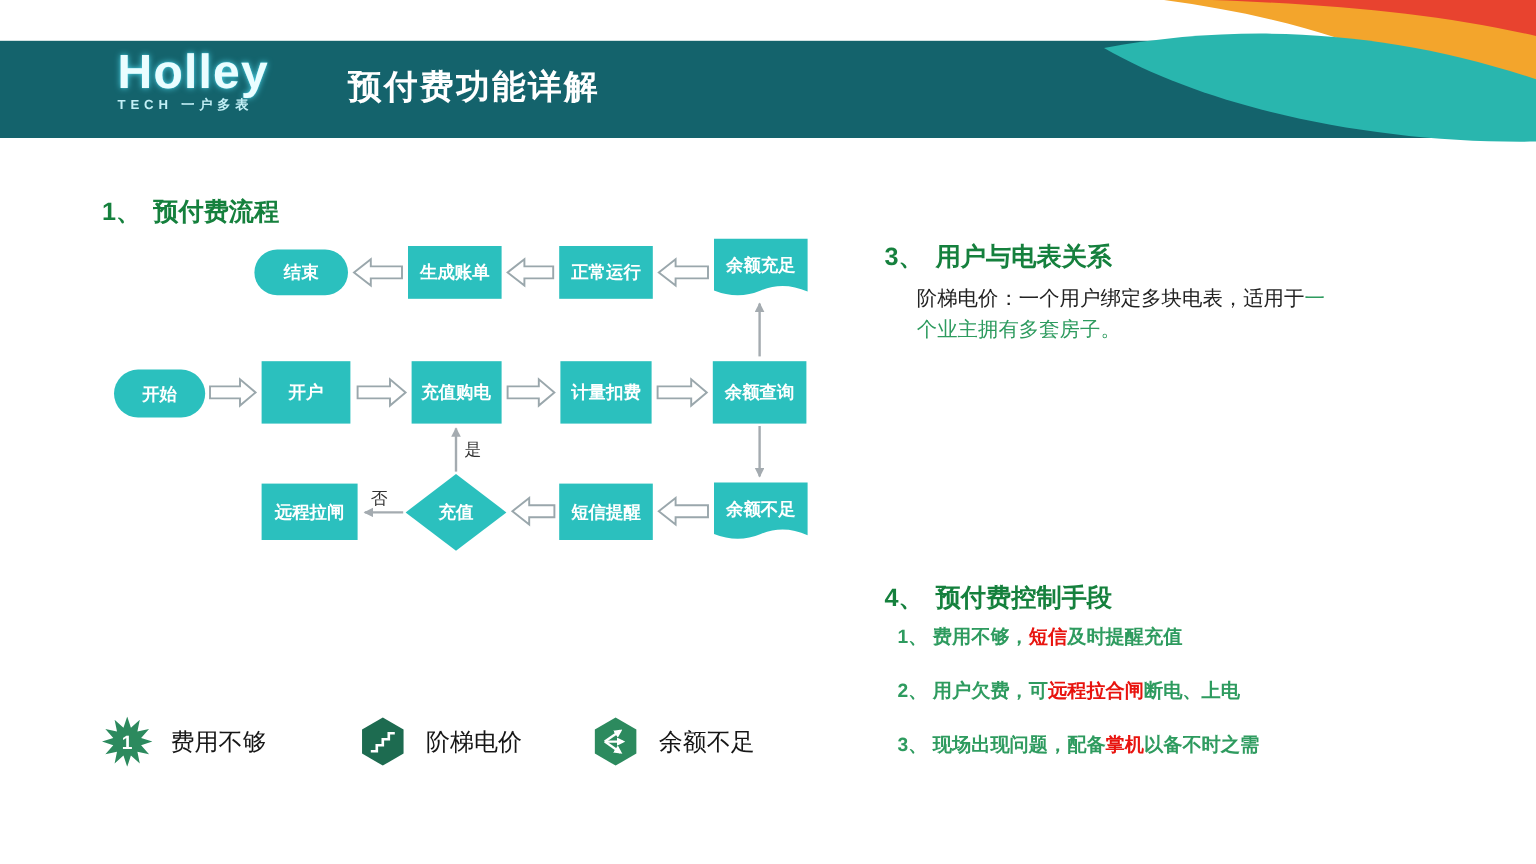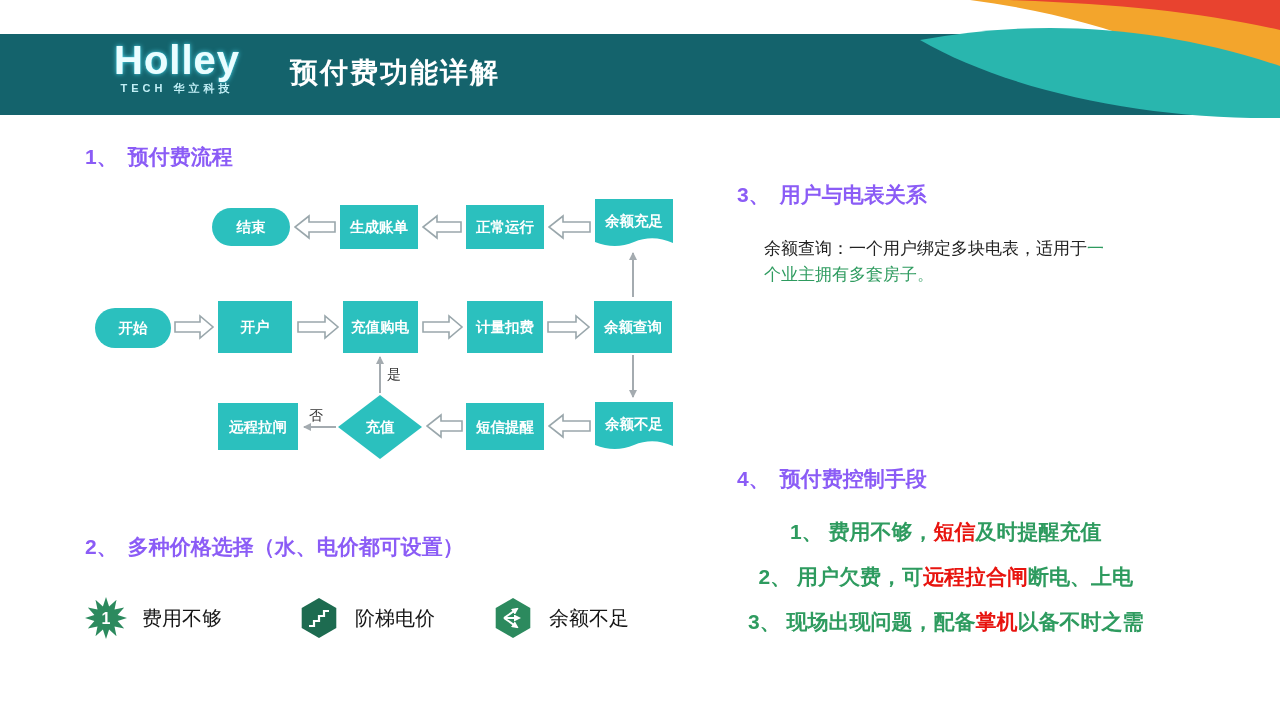"Holley" .logo { left: 114px -> 98px; text-align: center -> none }
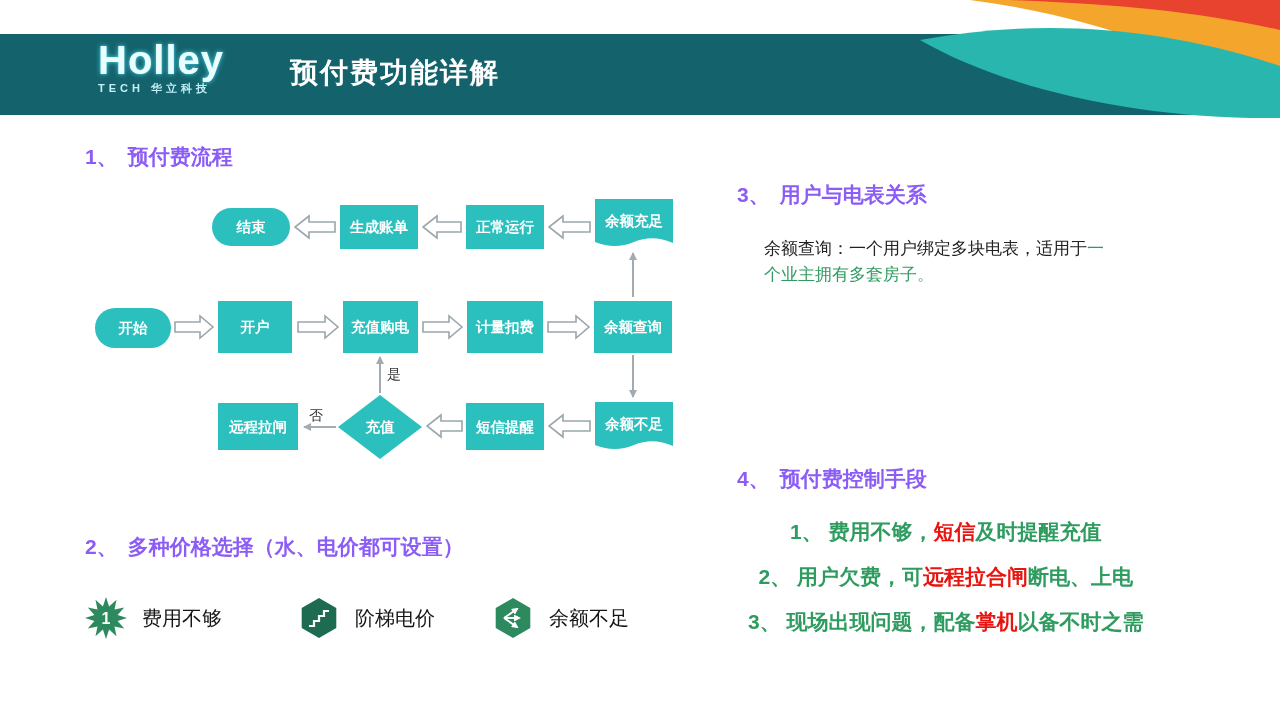"TECH 华立科技" div.logo-sub { text: 华立科技 -> 一户多表 }
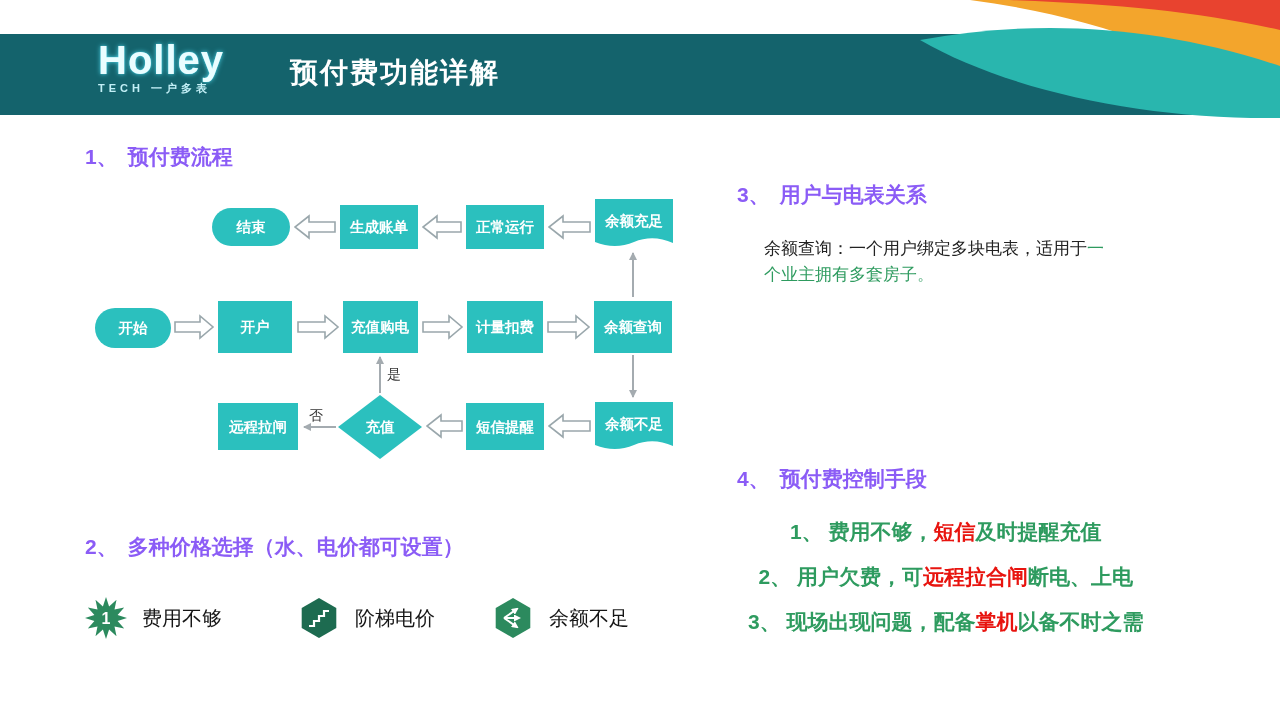"1、 预付费流程" .sec { color: #8b5cf6 -> #15803d; margin-top: none -> 19px }
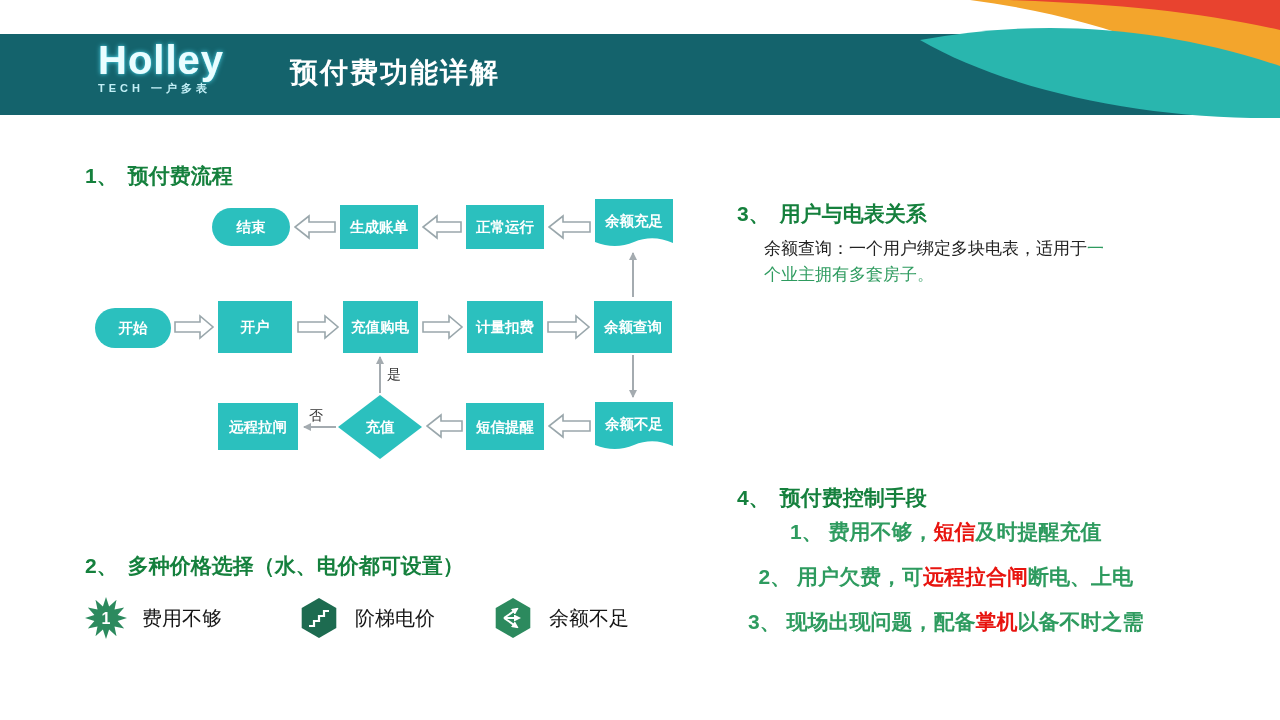"余额查询：一个用户绑定多块电表，适用于" span { text: 余额查询 -> 阶梯电价 }
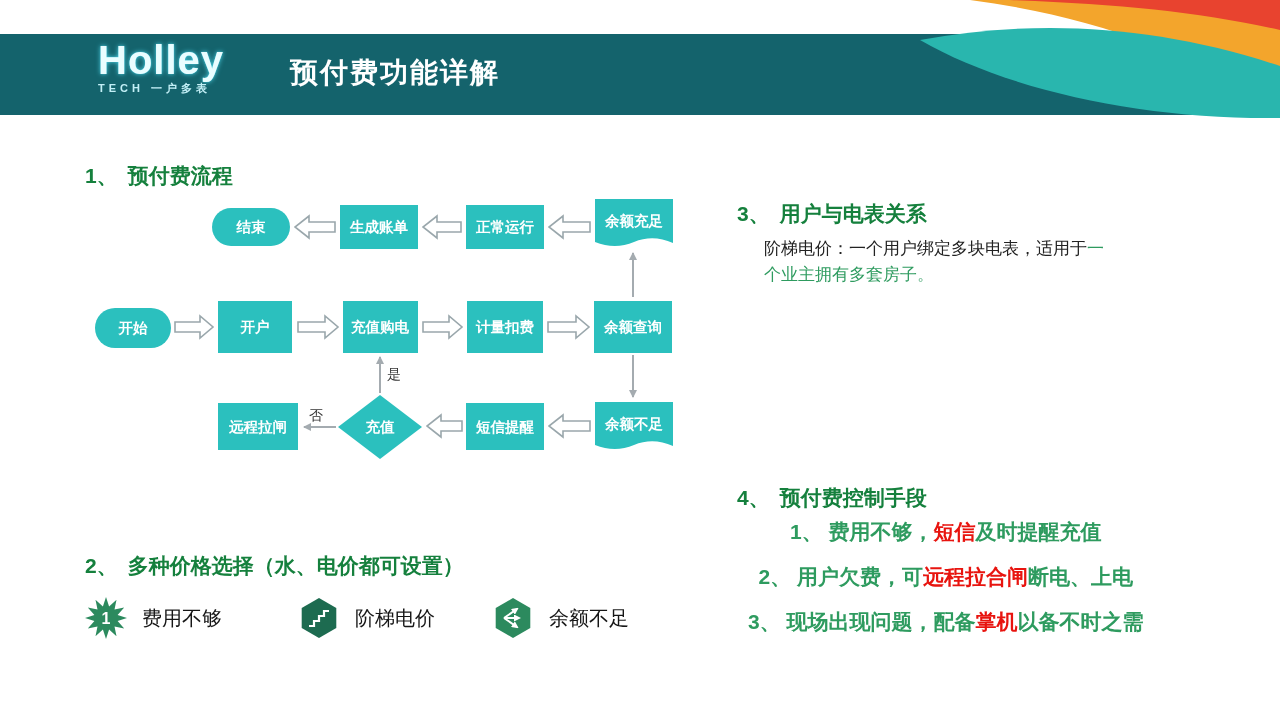"1、 费用不够，短信及时提醒充值" .ctrl { font-size: 21px -> 16px; text-align: center -> none }
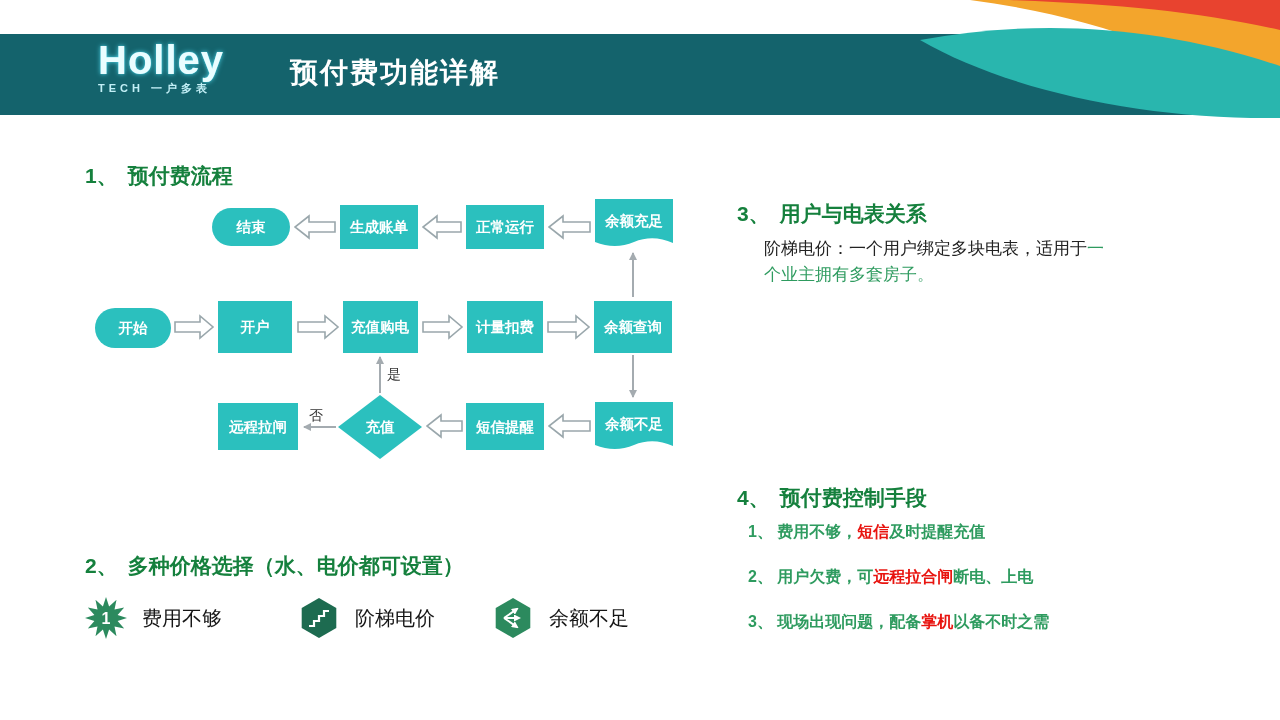"2、 多种价格选择（水、电价都可设置）" div.sec { html: <div> <span>2、</span><span>多种价格选择（水、电价都可设置）</span> </div> -> none }
